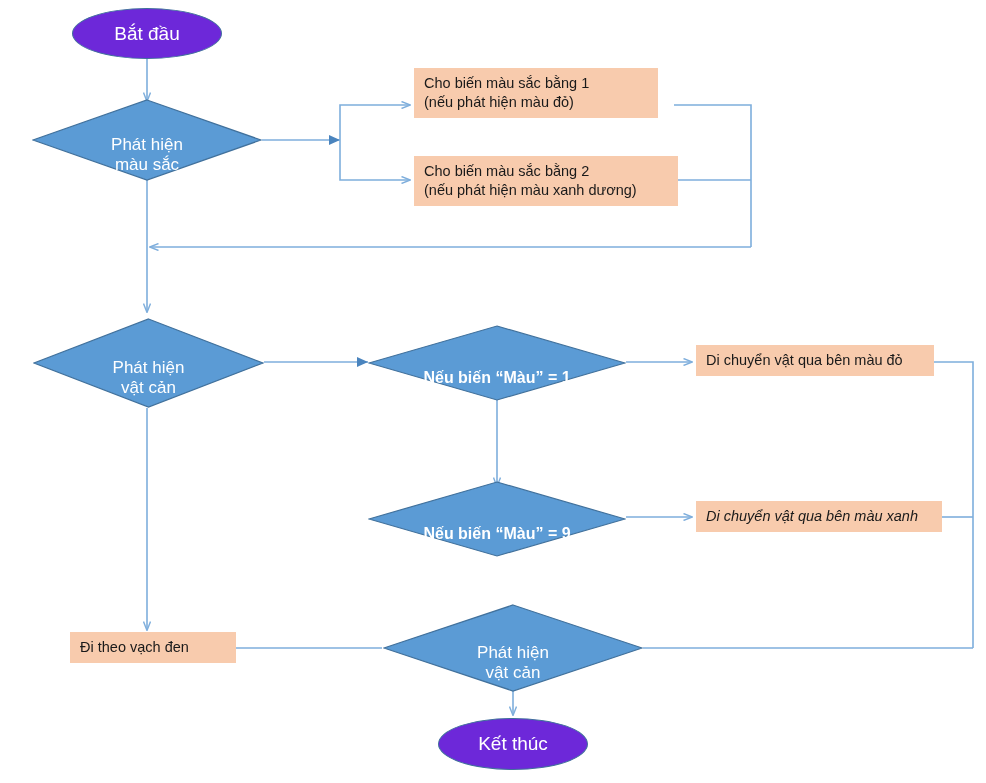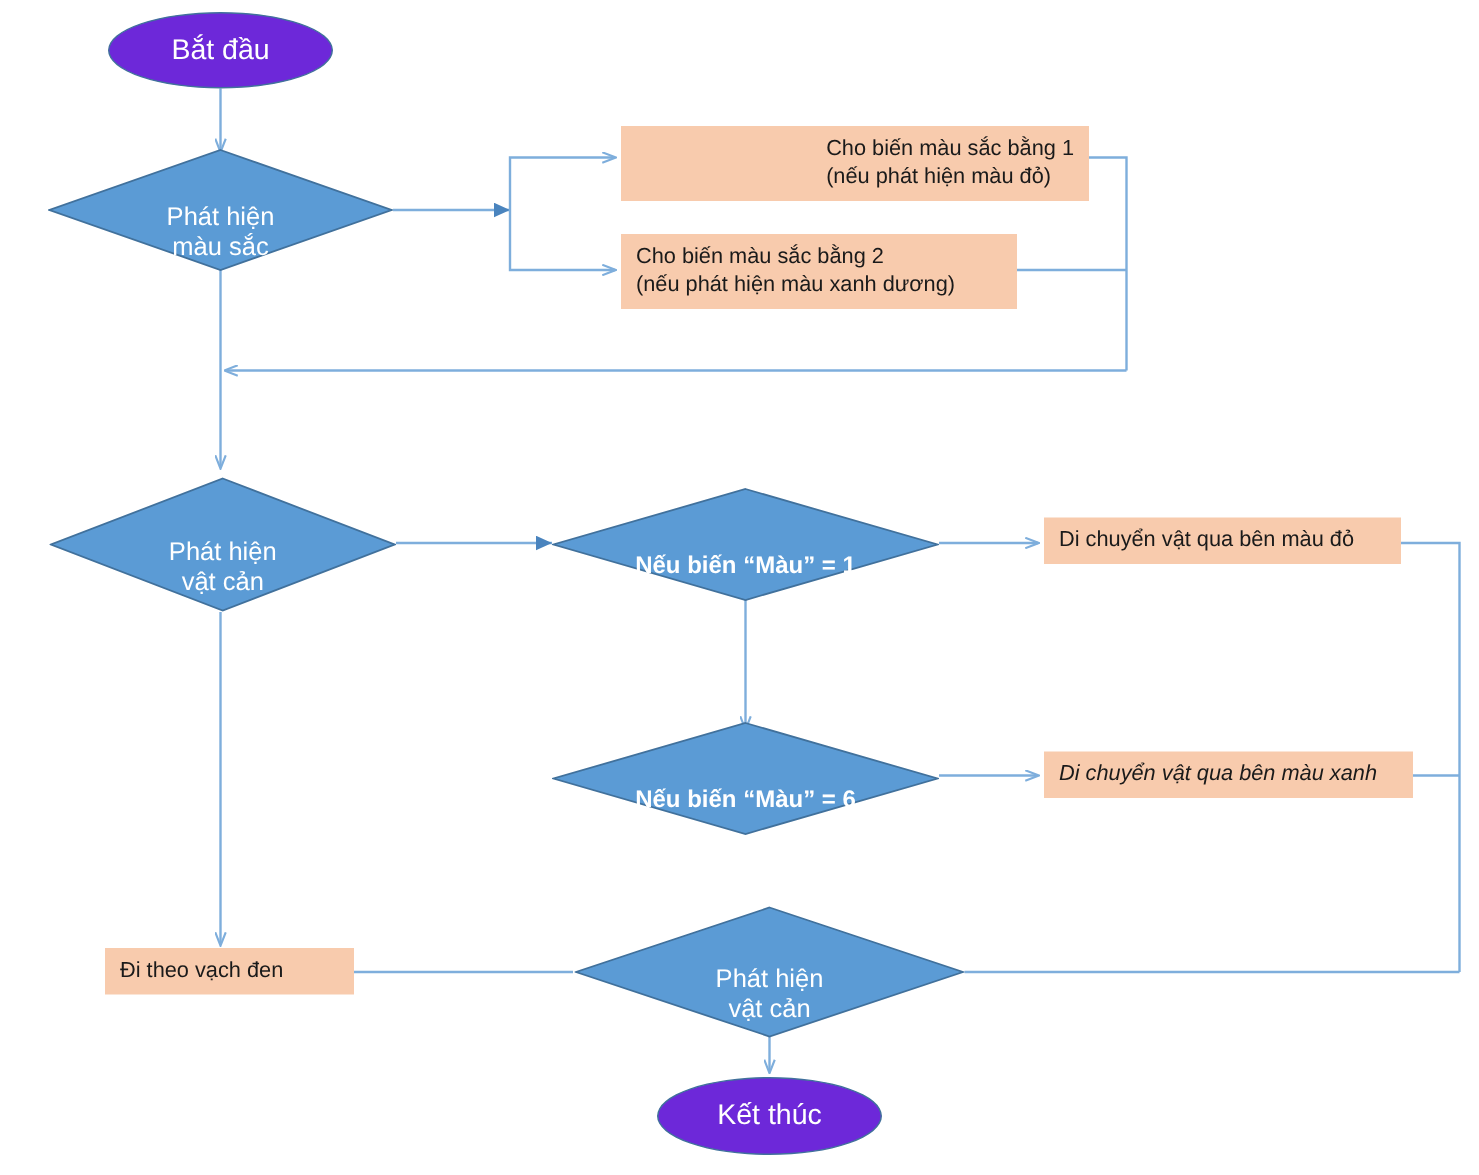"Cho biến màu sắc bằng 1" div.node { justify-content: flex-end -> none; top: 84px -> 68px; width: 312px -> 244px }
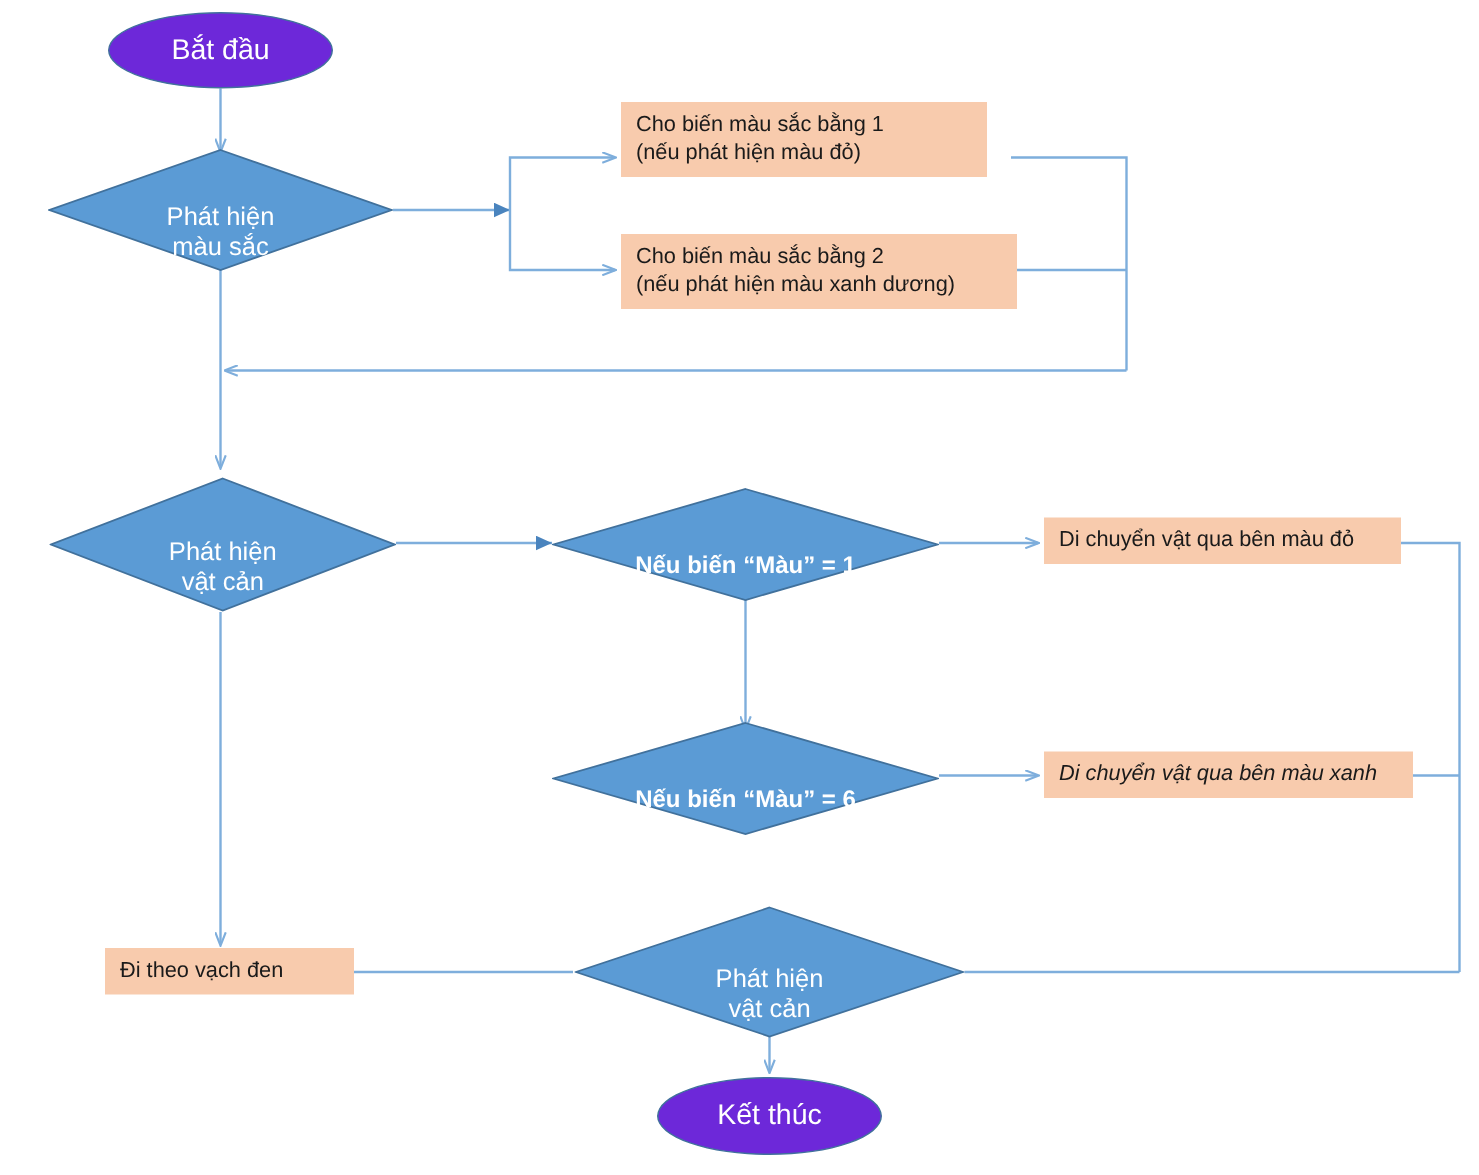"Nếu biến “Màu” = 6" div.diamond-label { text: 6 -> 9 }
